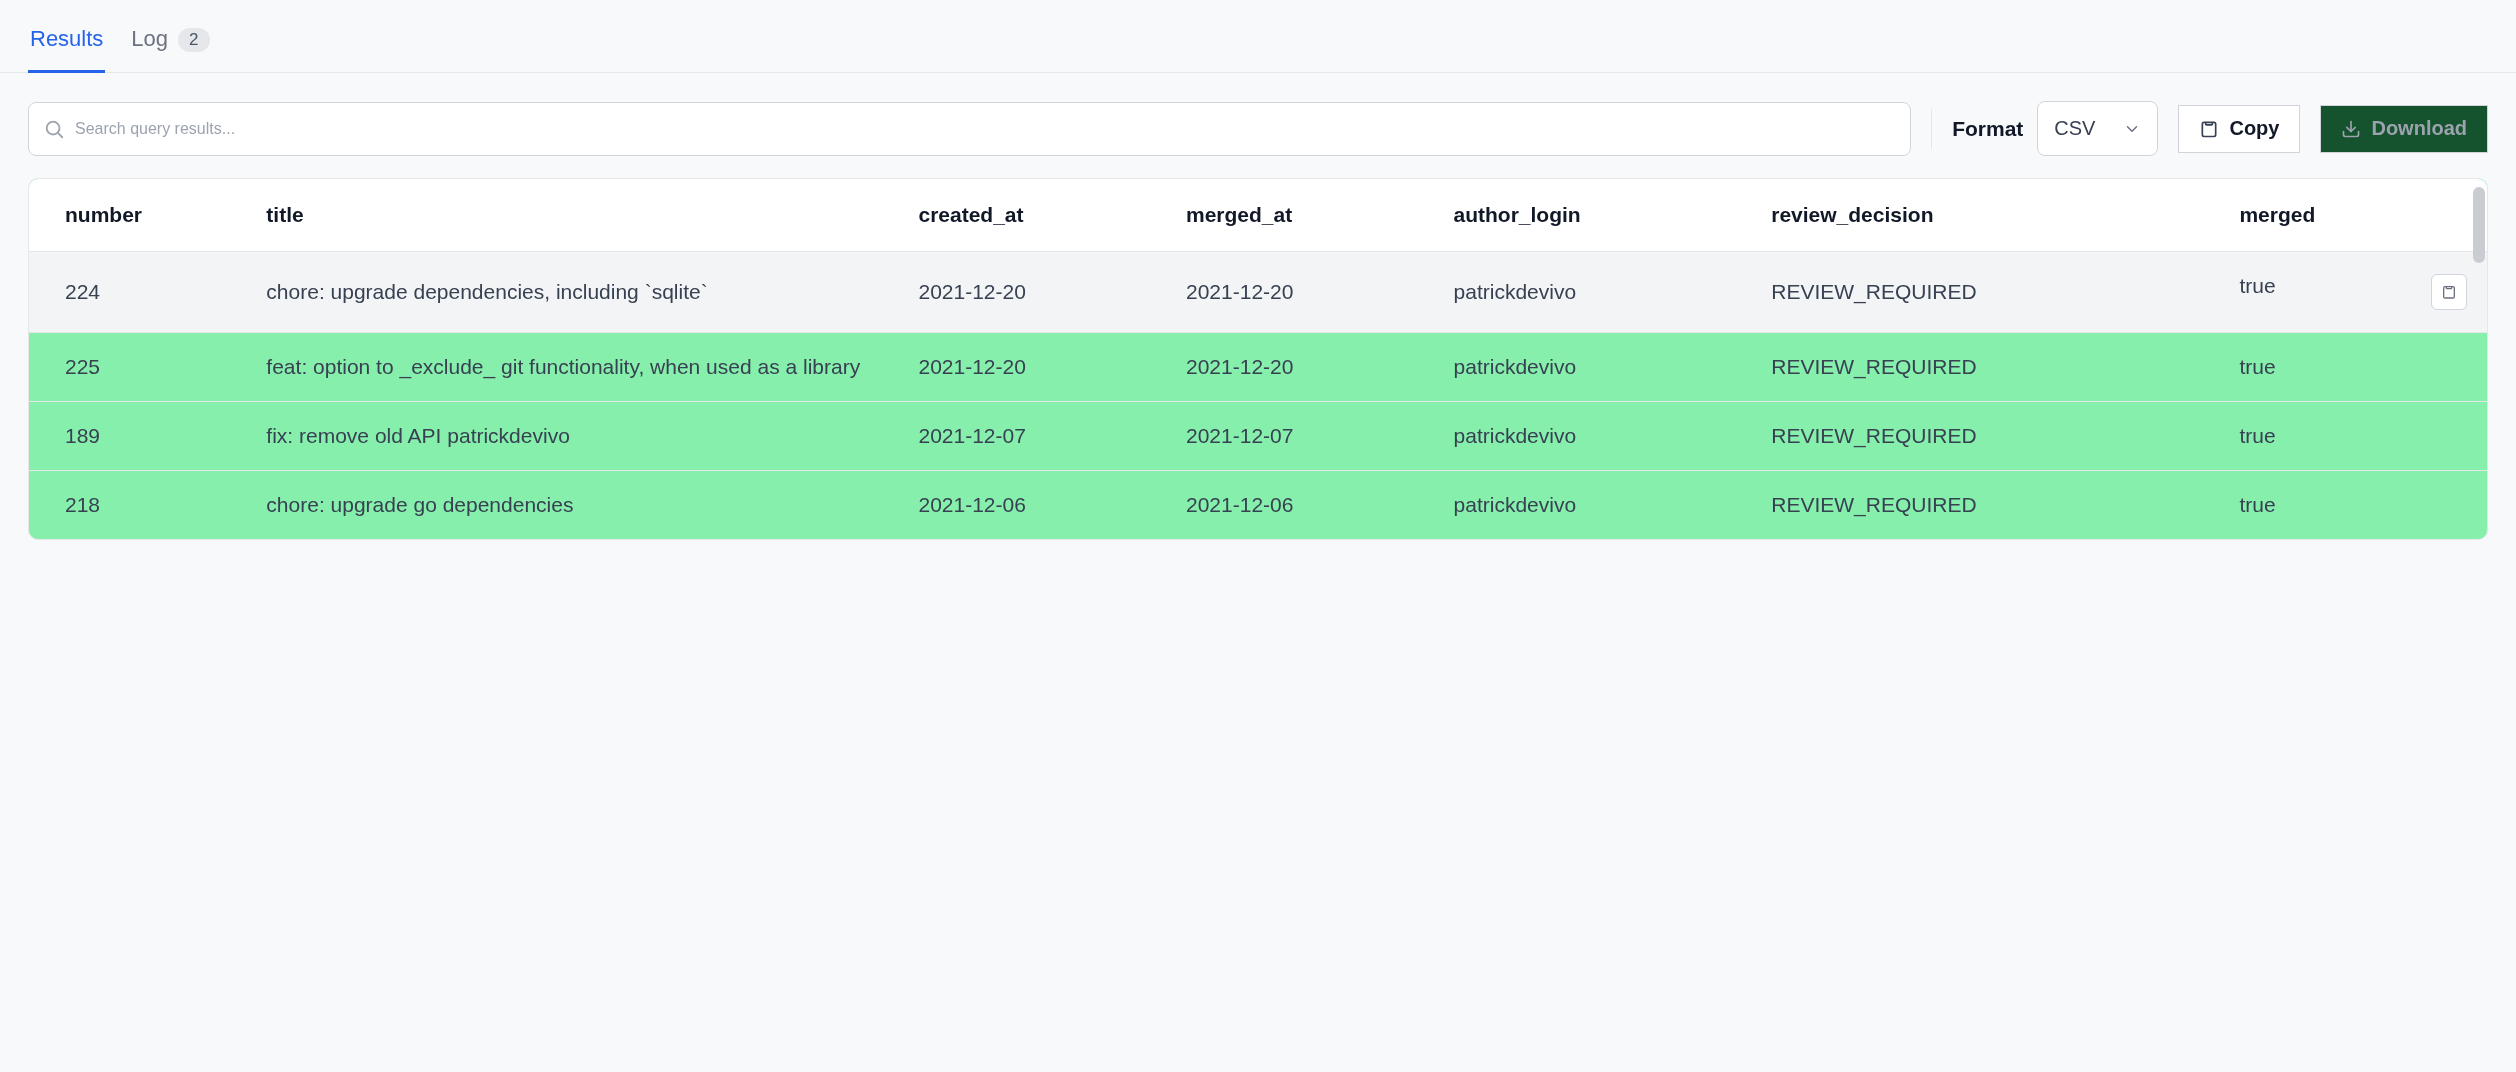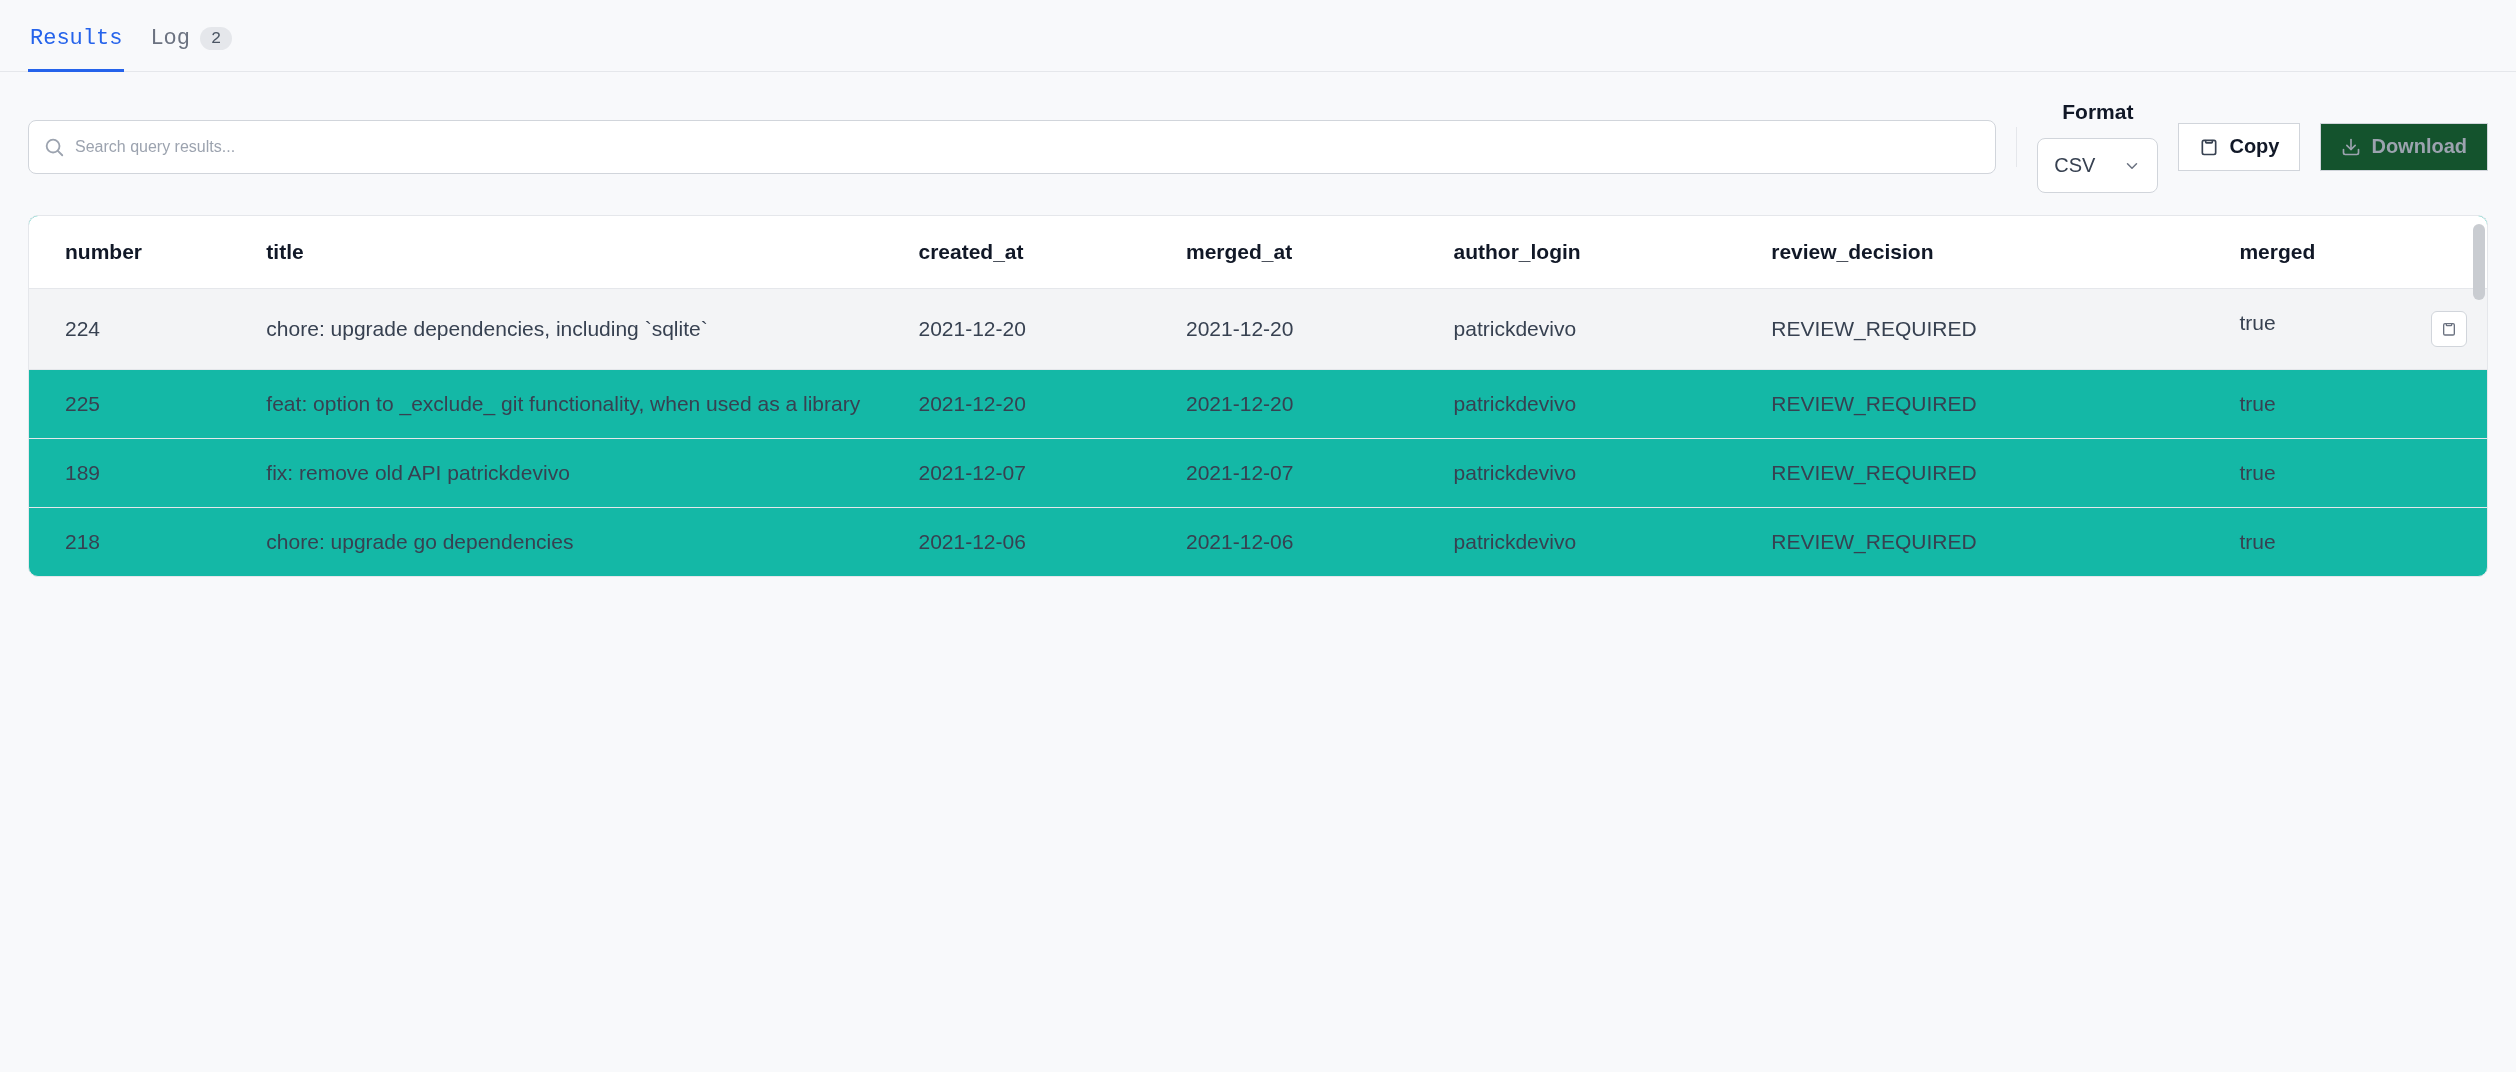"Results" .tab { align-items: center -> flex-end; font-family: Liberation Mono, monospace -> none }
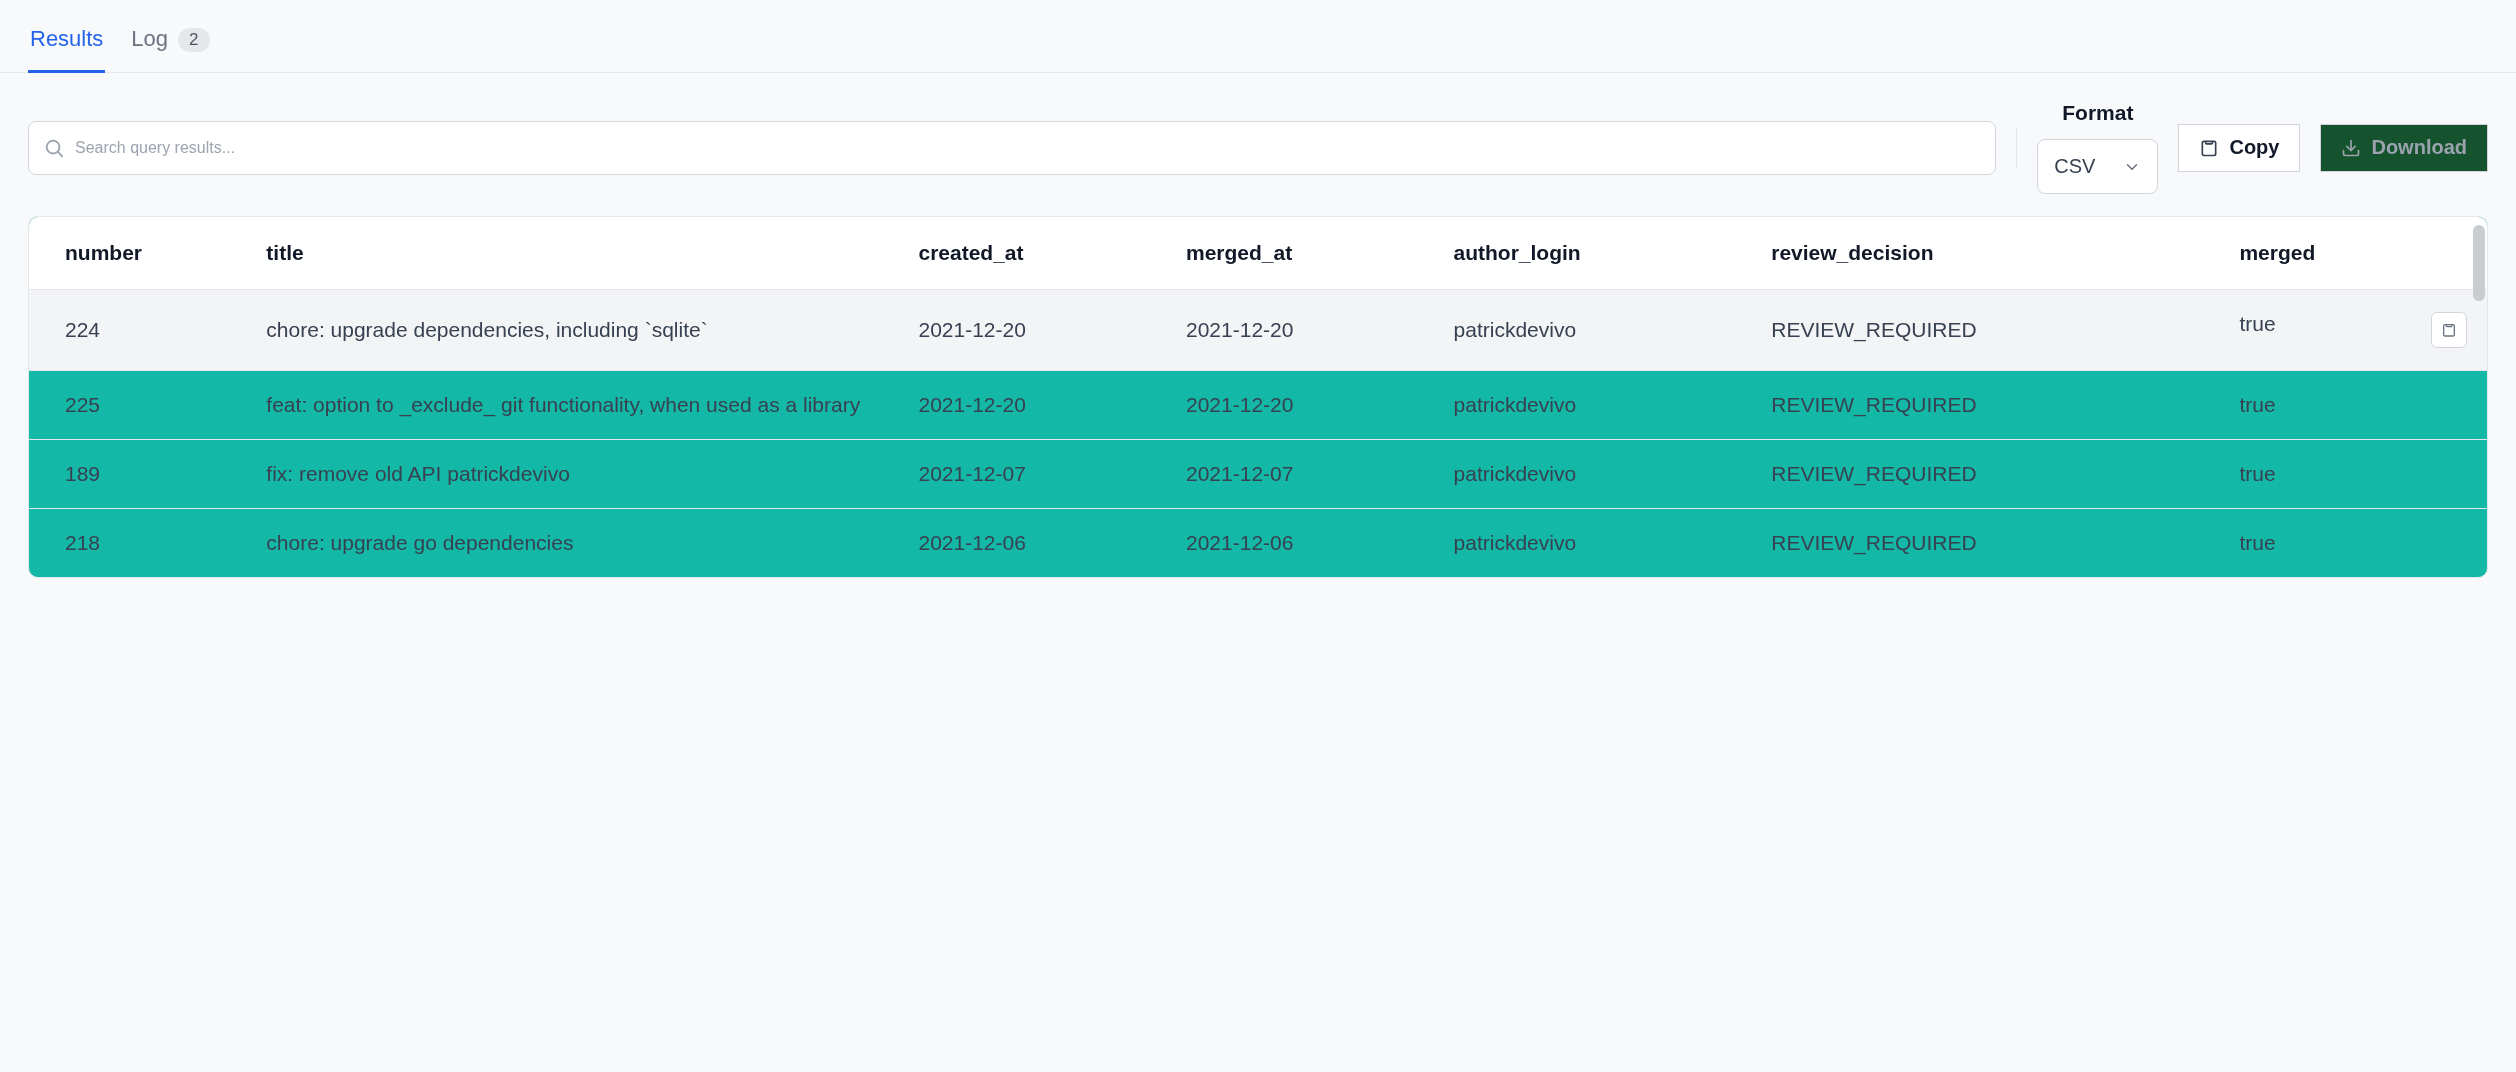"Format" .format-group { flex-direction: column -> none }
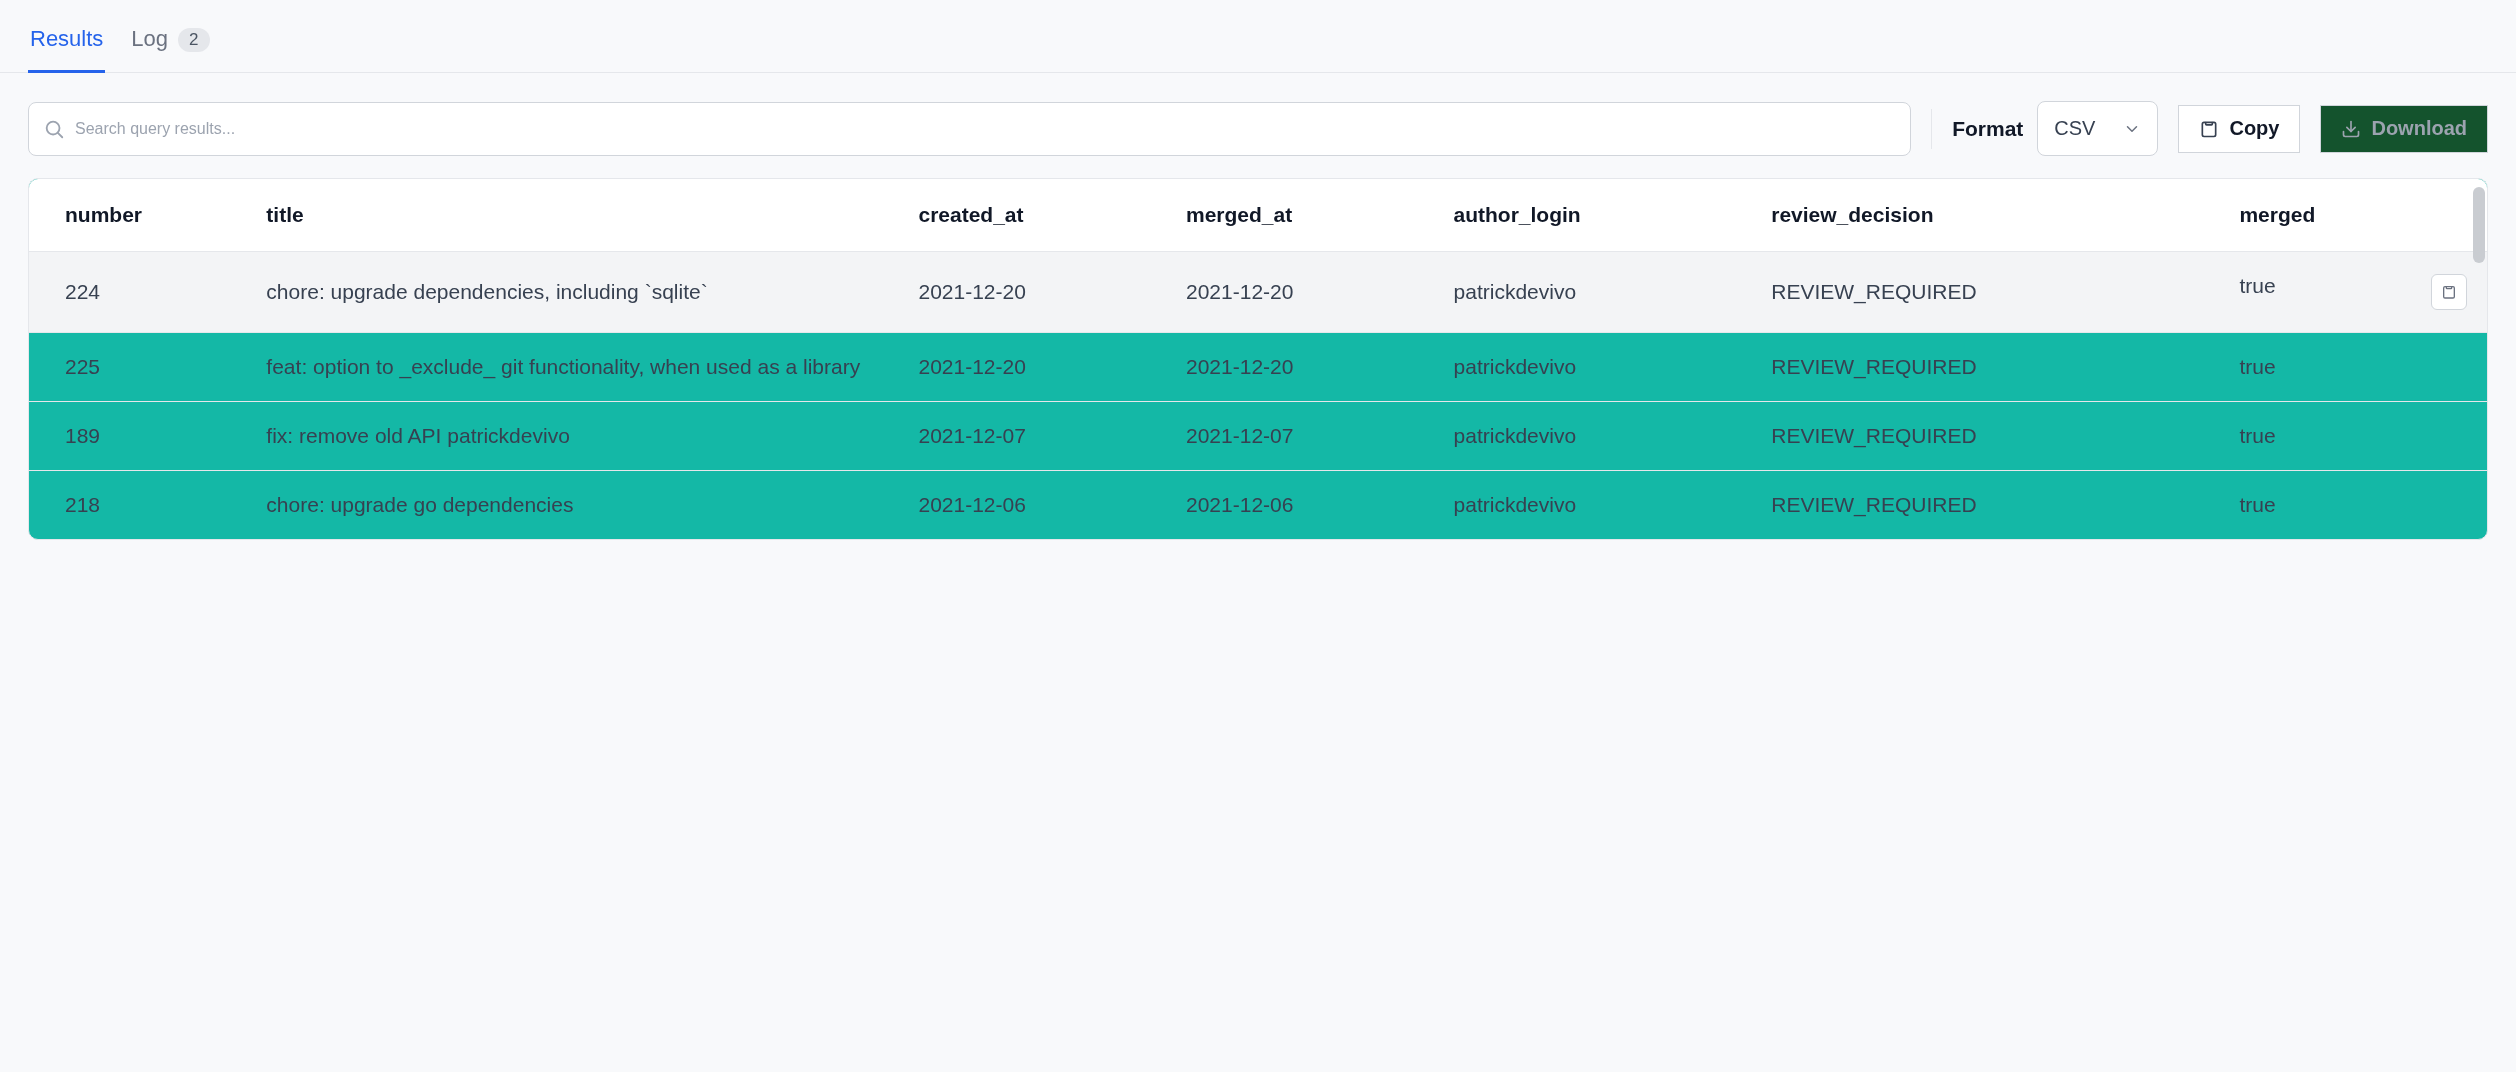"number" .table-wrap { background: #14b8a6 -> #86efac }
